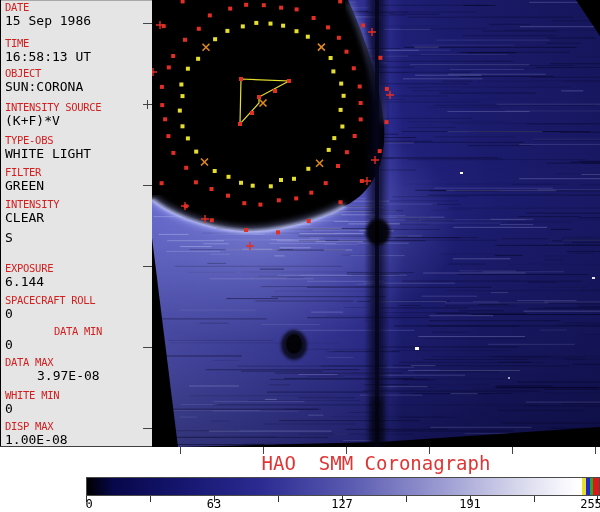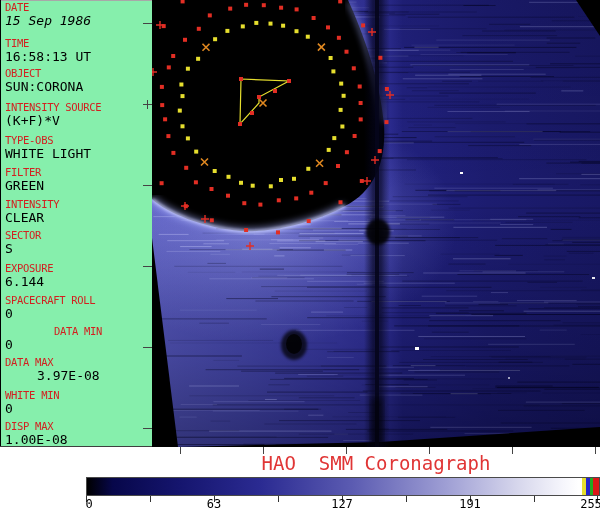"DATE" #sidebar { background: #86efac -> #e5e5e5 }
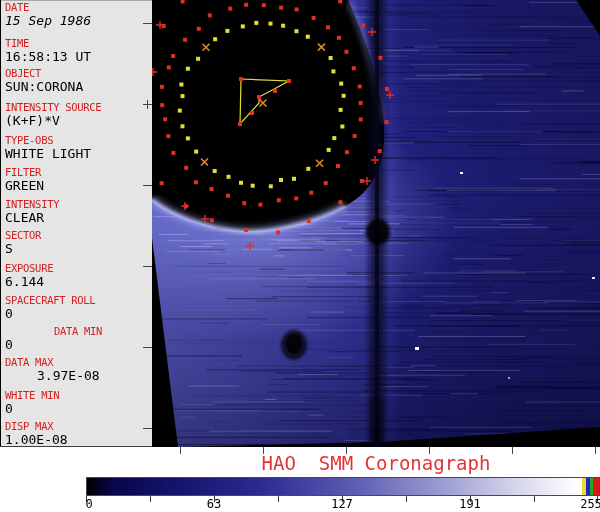"15 Sep 1986" span.fvalue { font-style: italic -> none }
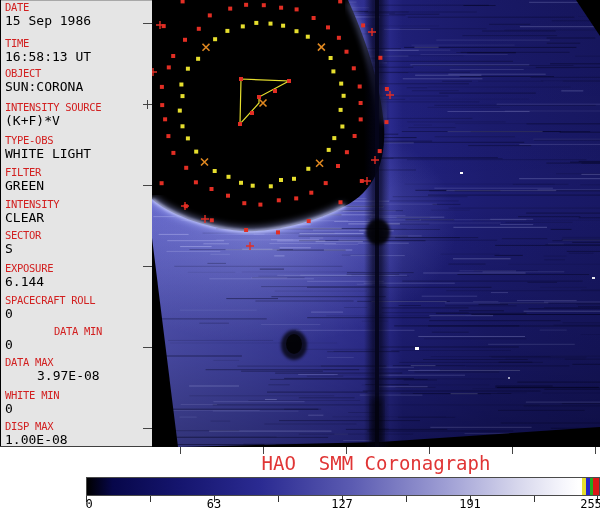"SECTOR" span.flabel { html: <span>SECTOR</span> -> none }
